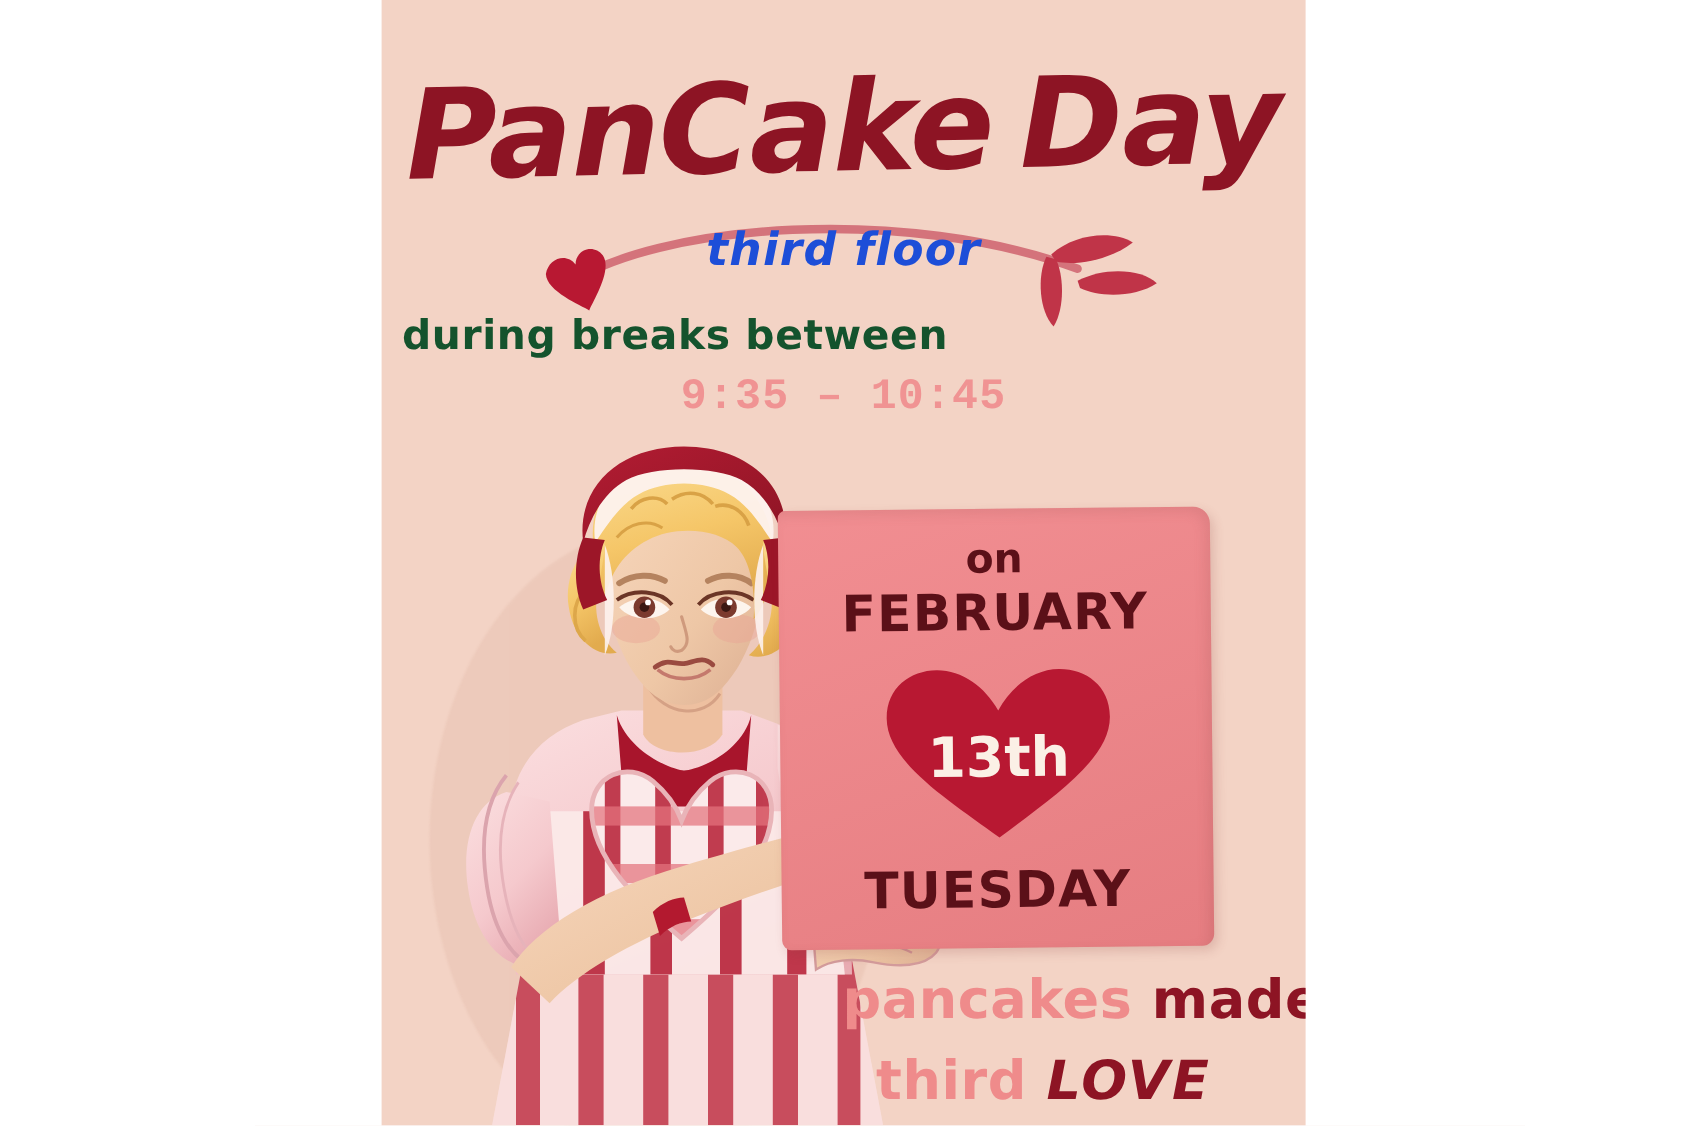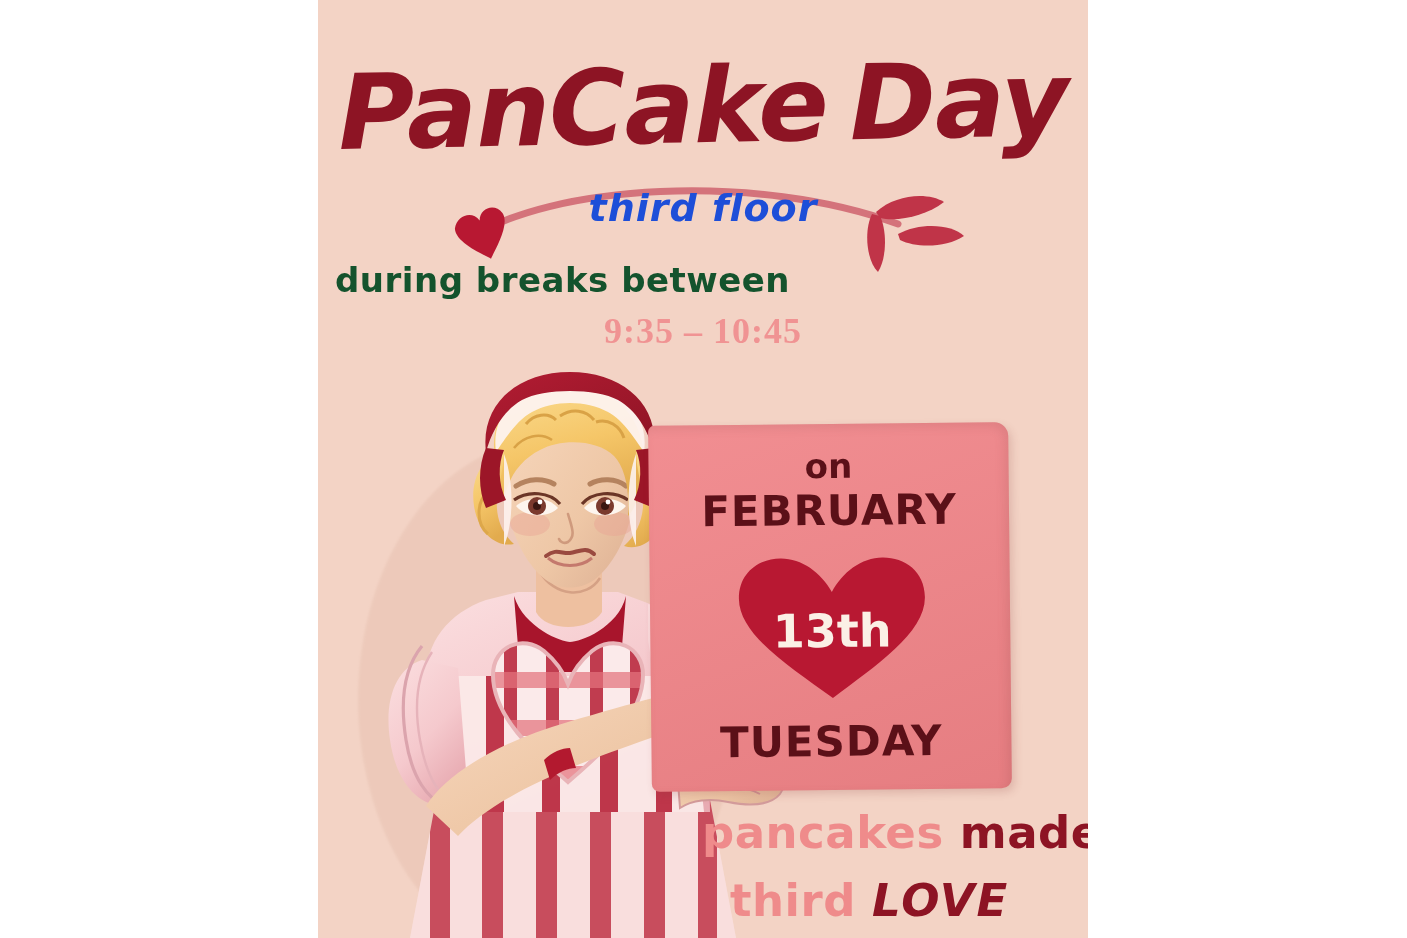"9:35 – 10:45" .time { font-family: Liberation Serif, serif -> Liberation Mono, monospace }
